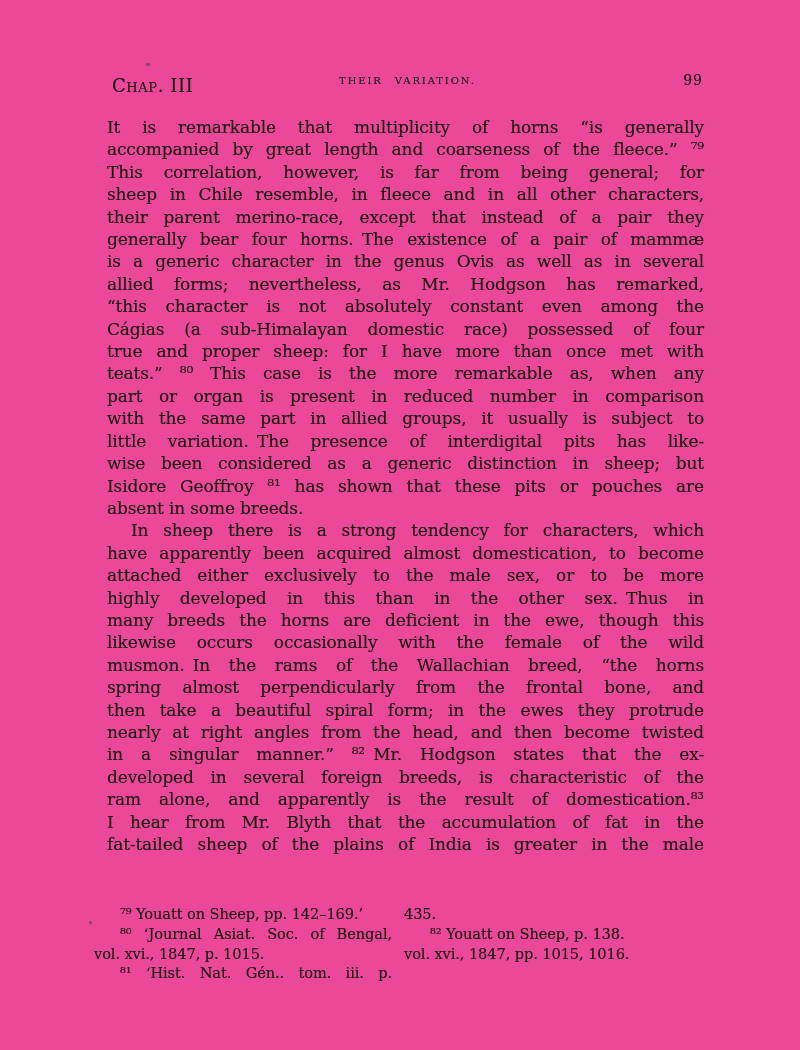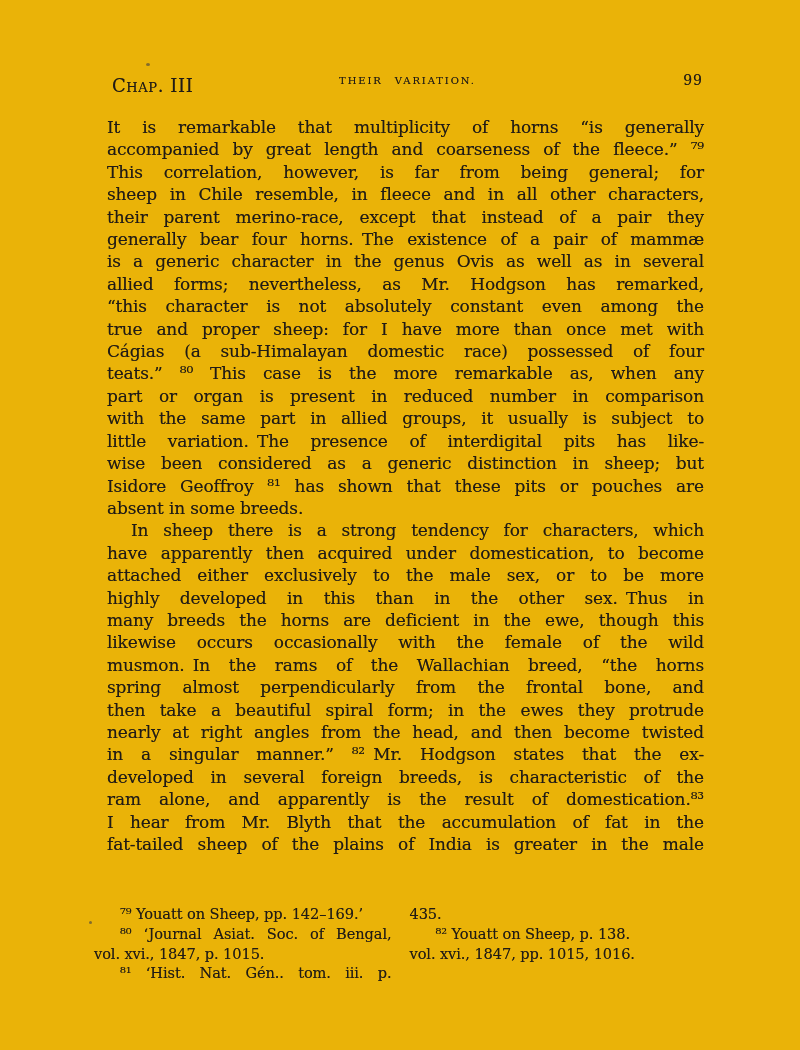"Chap. III" .page { background: #eab308 -> #ec4899 }
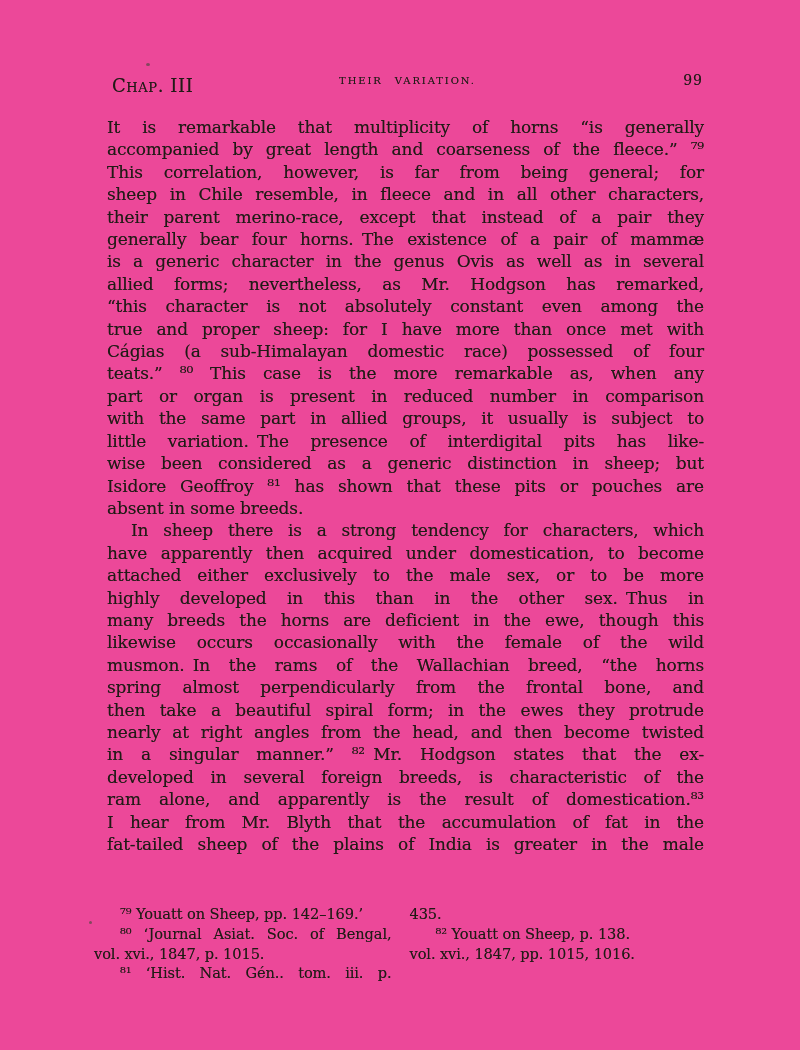"true and proper sheep: for" div.line { order: before "Cágias (a sub-Himalayan domestic race)" -> after "Cágias (a sub-Himalayan domestic race)" }
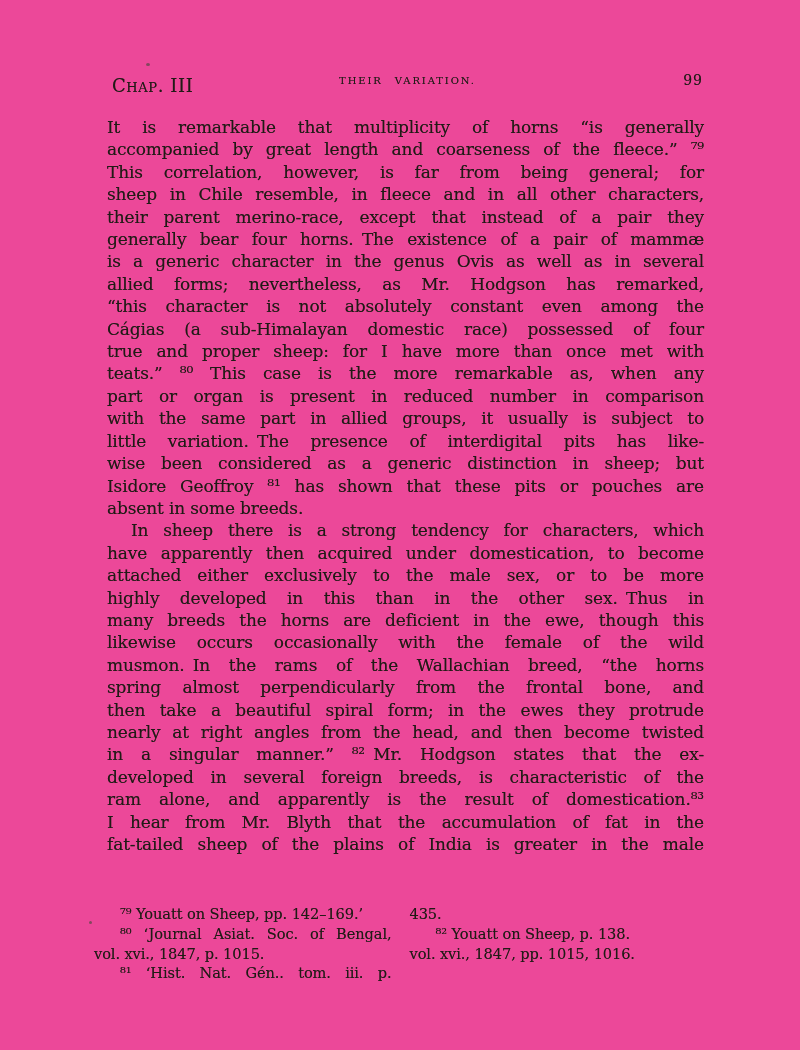"have apparently then acquired under" div.line { text: then acquired under -> been acquired almost }
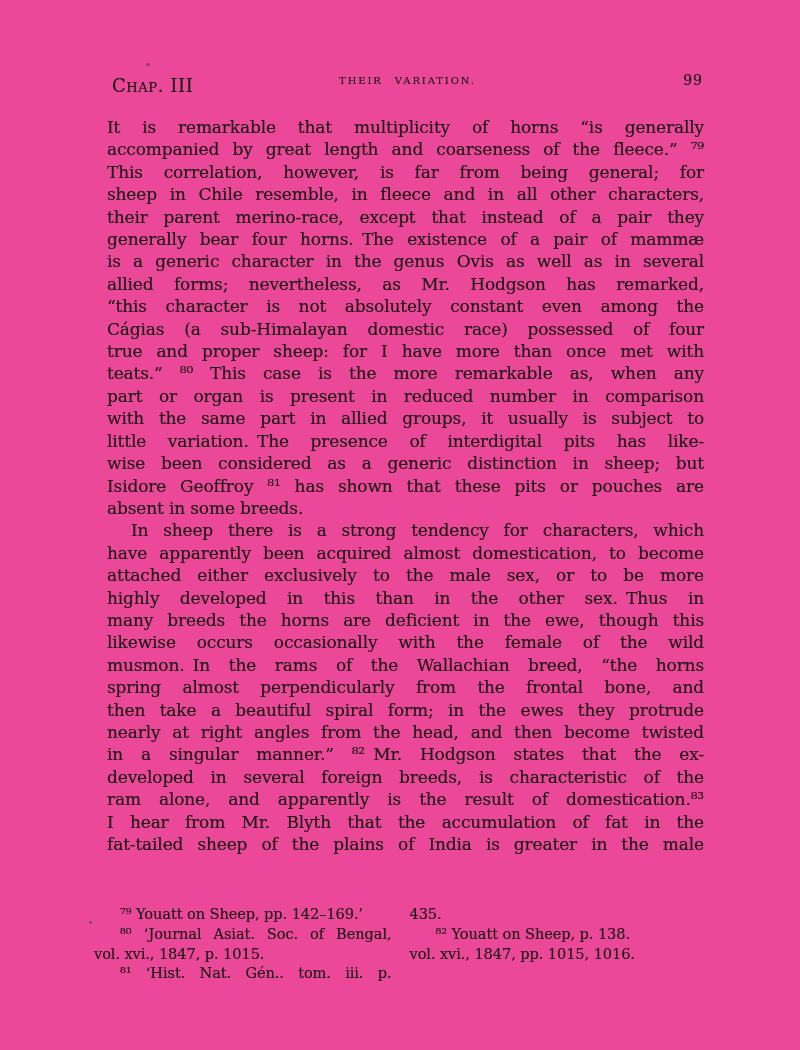"⁷⁹ Youatt on Sheep, pp." .footnotes { gap: 18px -> 12px }
